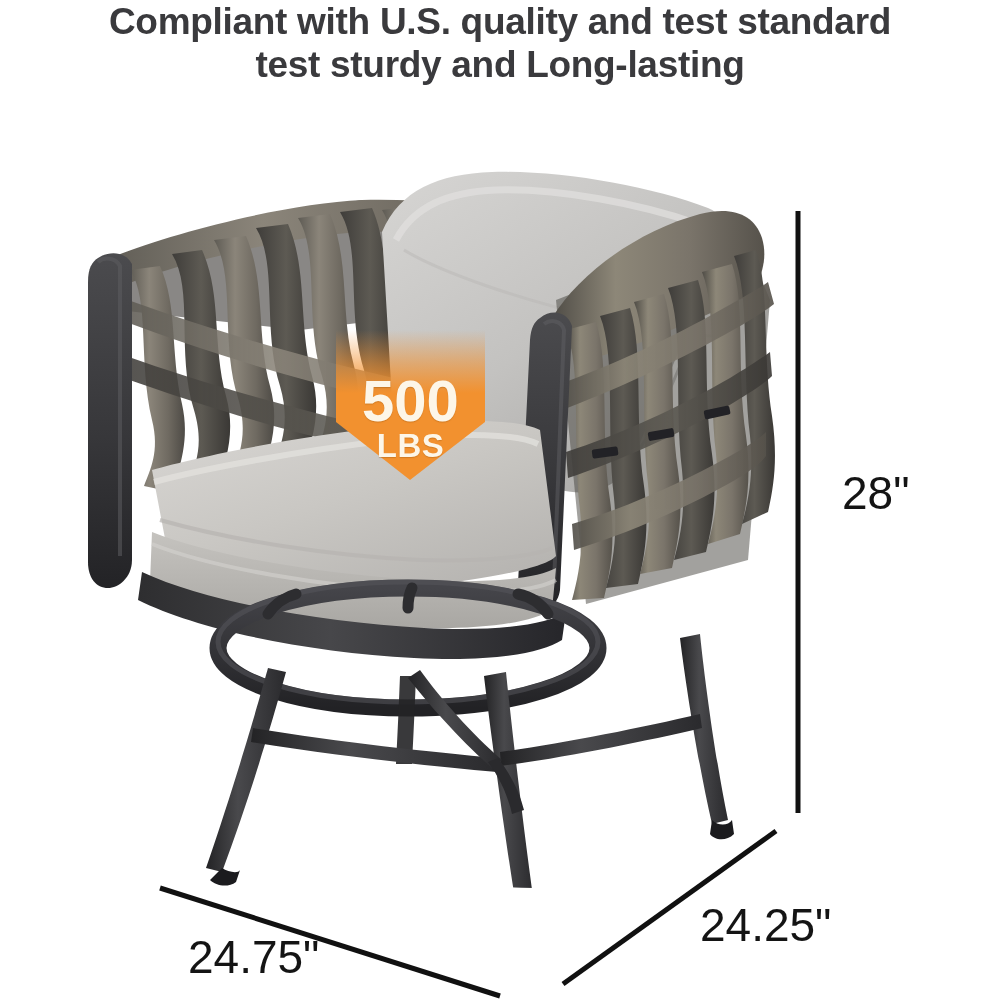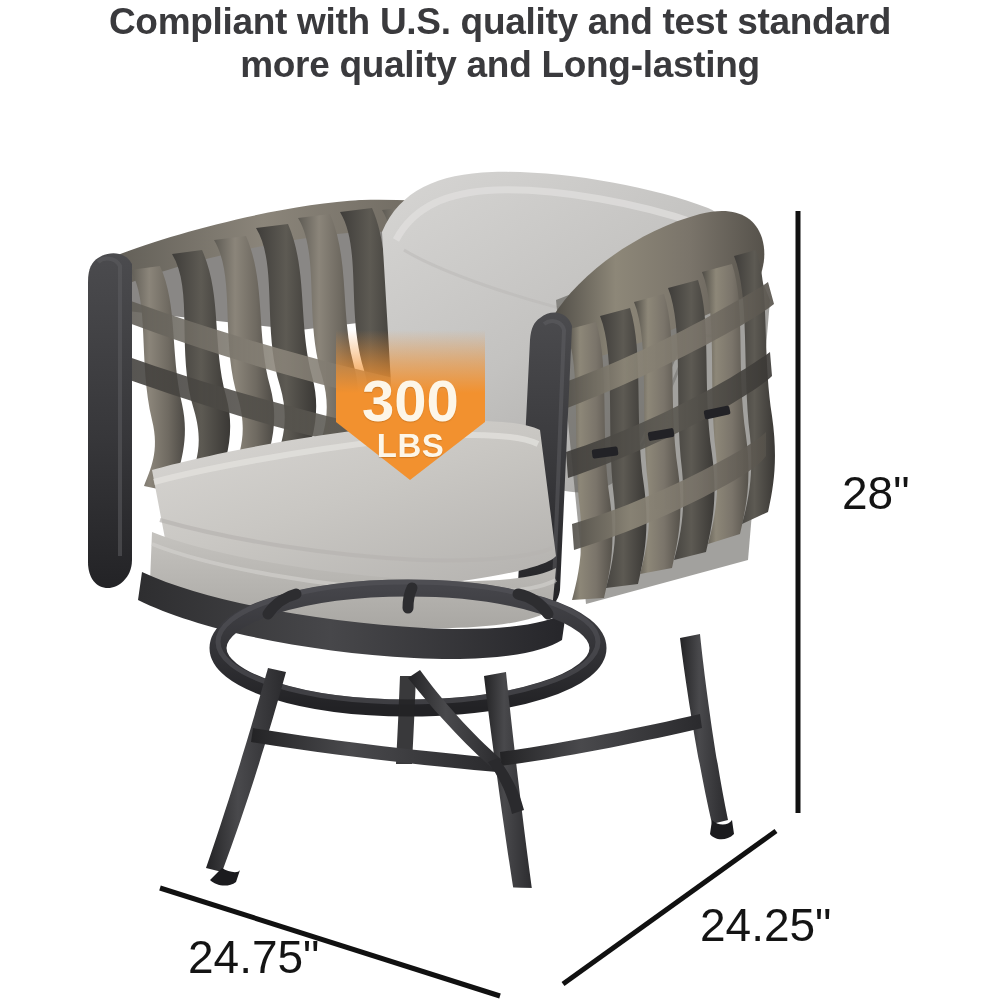"more quality and Long-lasting" span.l2 { text: more quality -> test sturdy }
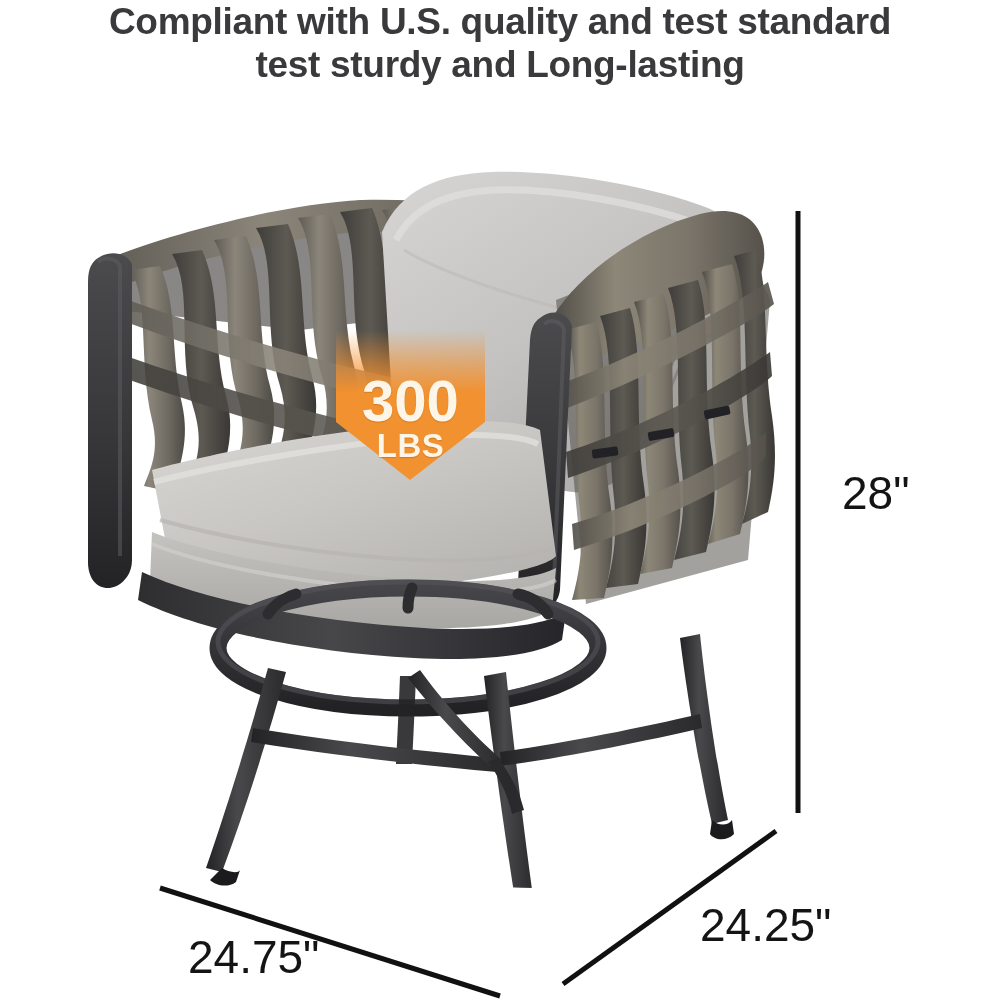"300" div.badge-num { text: 300 -> 500 }
